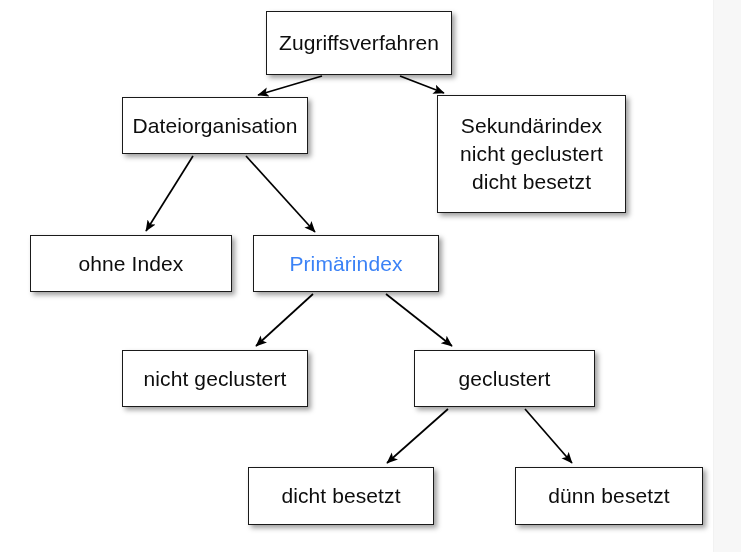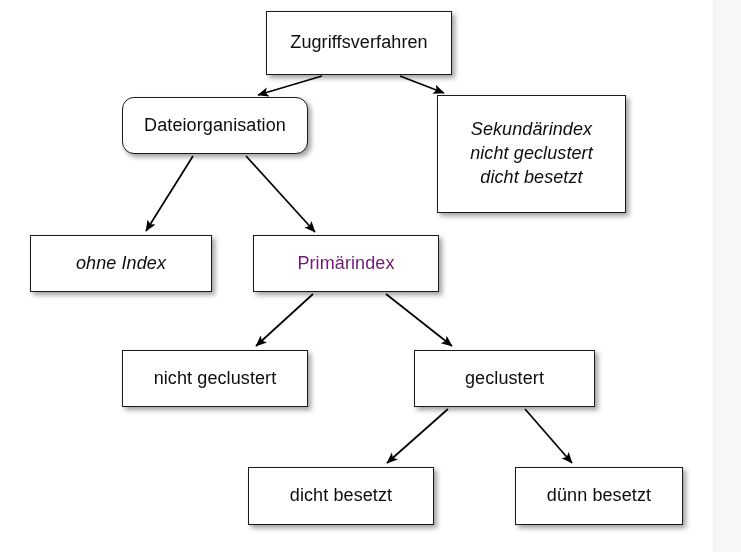"Zugriffsverfahren" .node { font-size: 18px -> 21px }
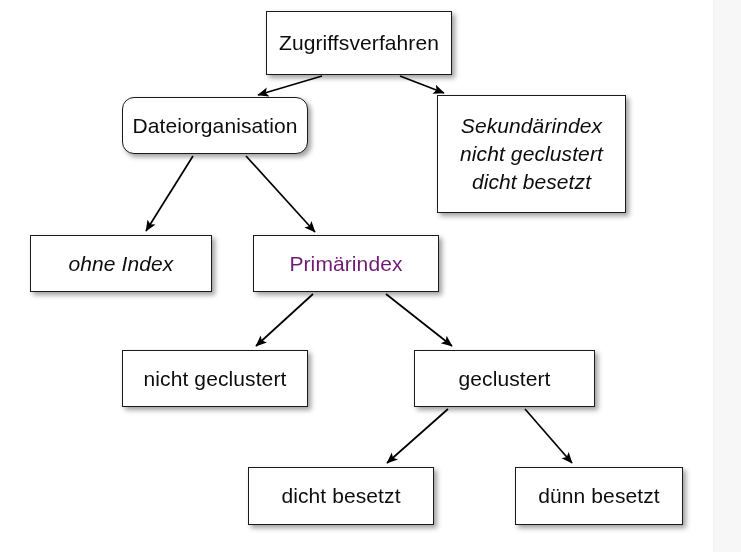"Dateiorganisation" div.node { border-radius: 12px -> none }
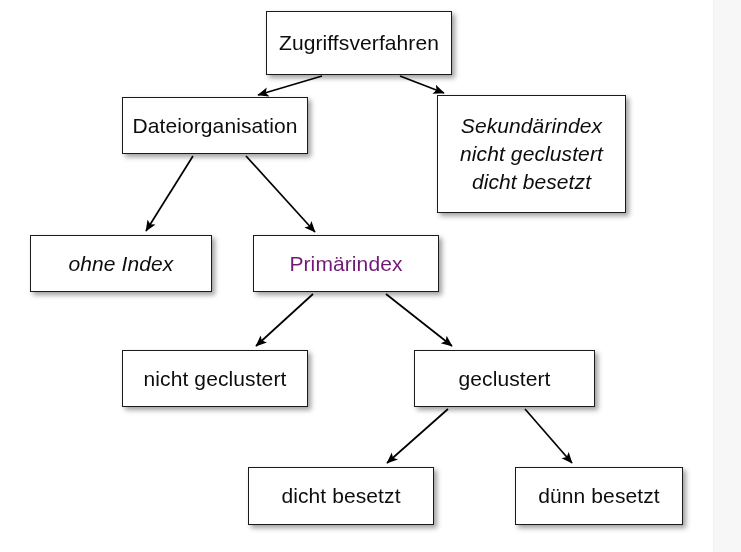"Sekundärindex" .node .ln.italic { font-style: italic -> none }
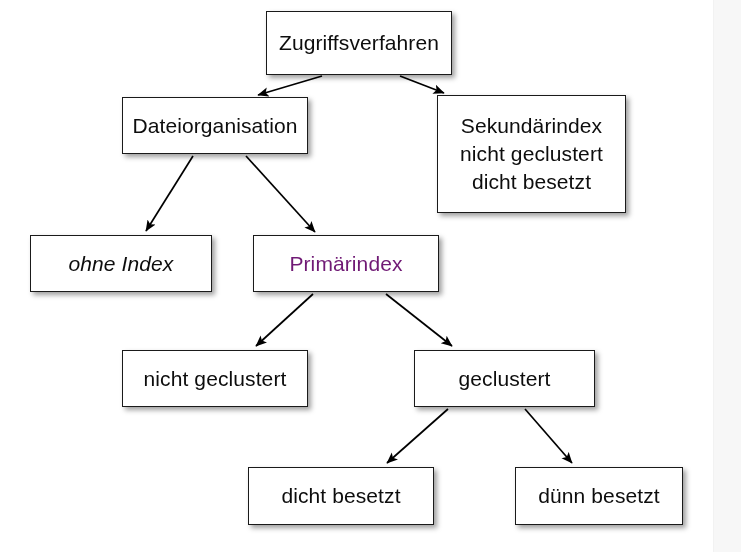"ohne Index" div.node { font-style: italic -> none; width: 182px -> 202px }
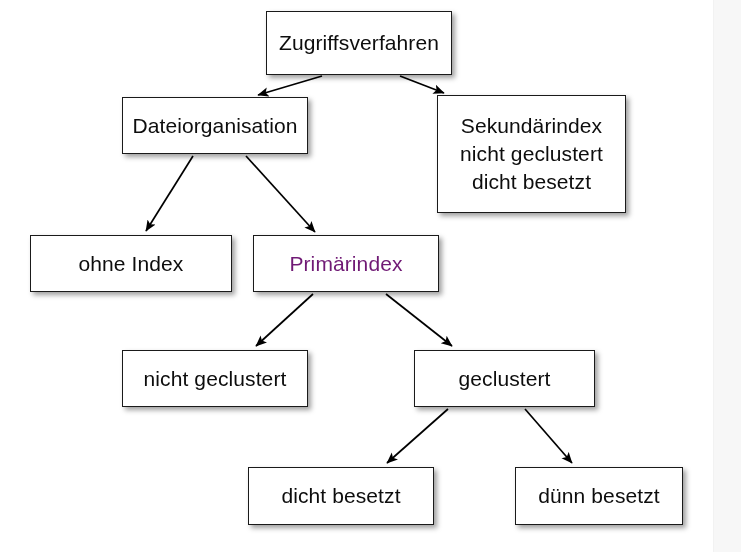"Primärindex" div.node { color: #701a75 -> #3b82f6 }
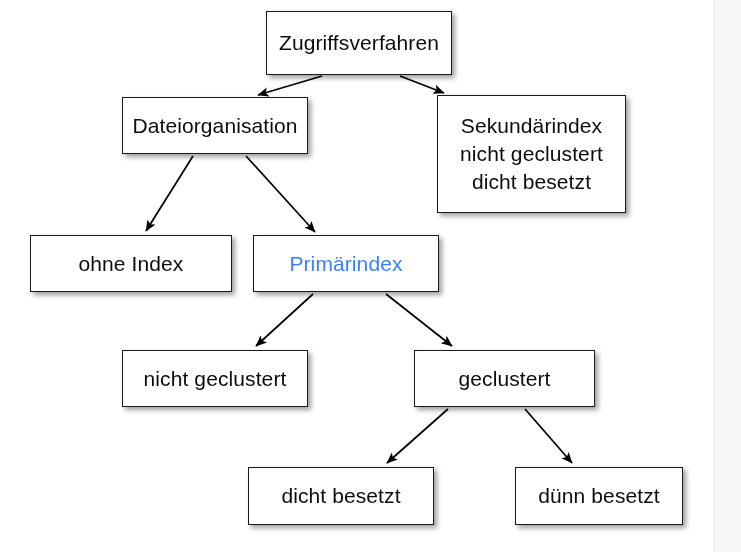"dünn besetzt" div.node { width: 168px -> 188px }
